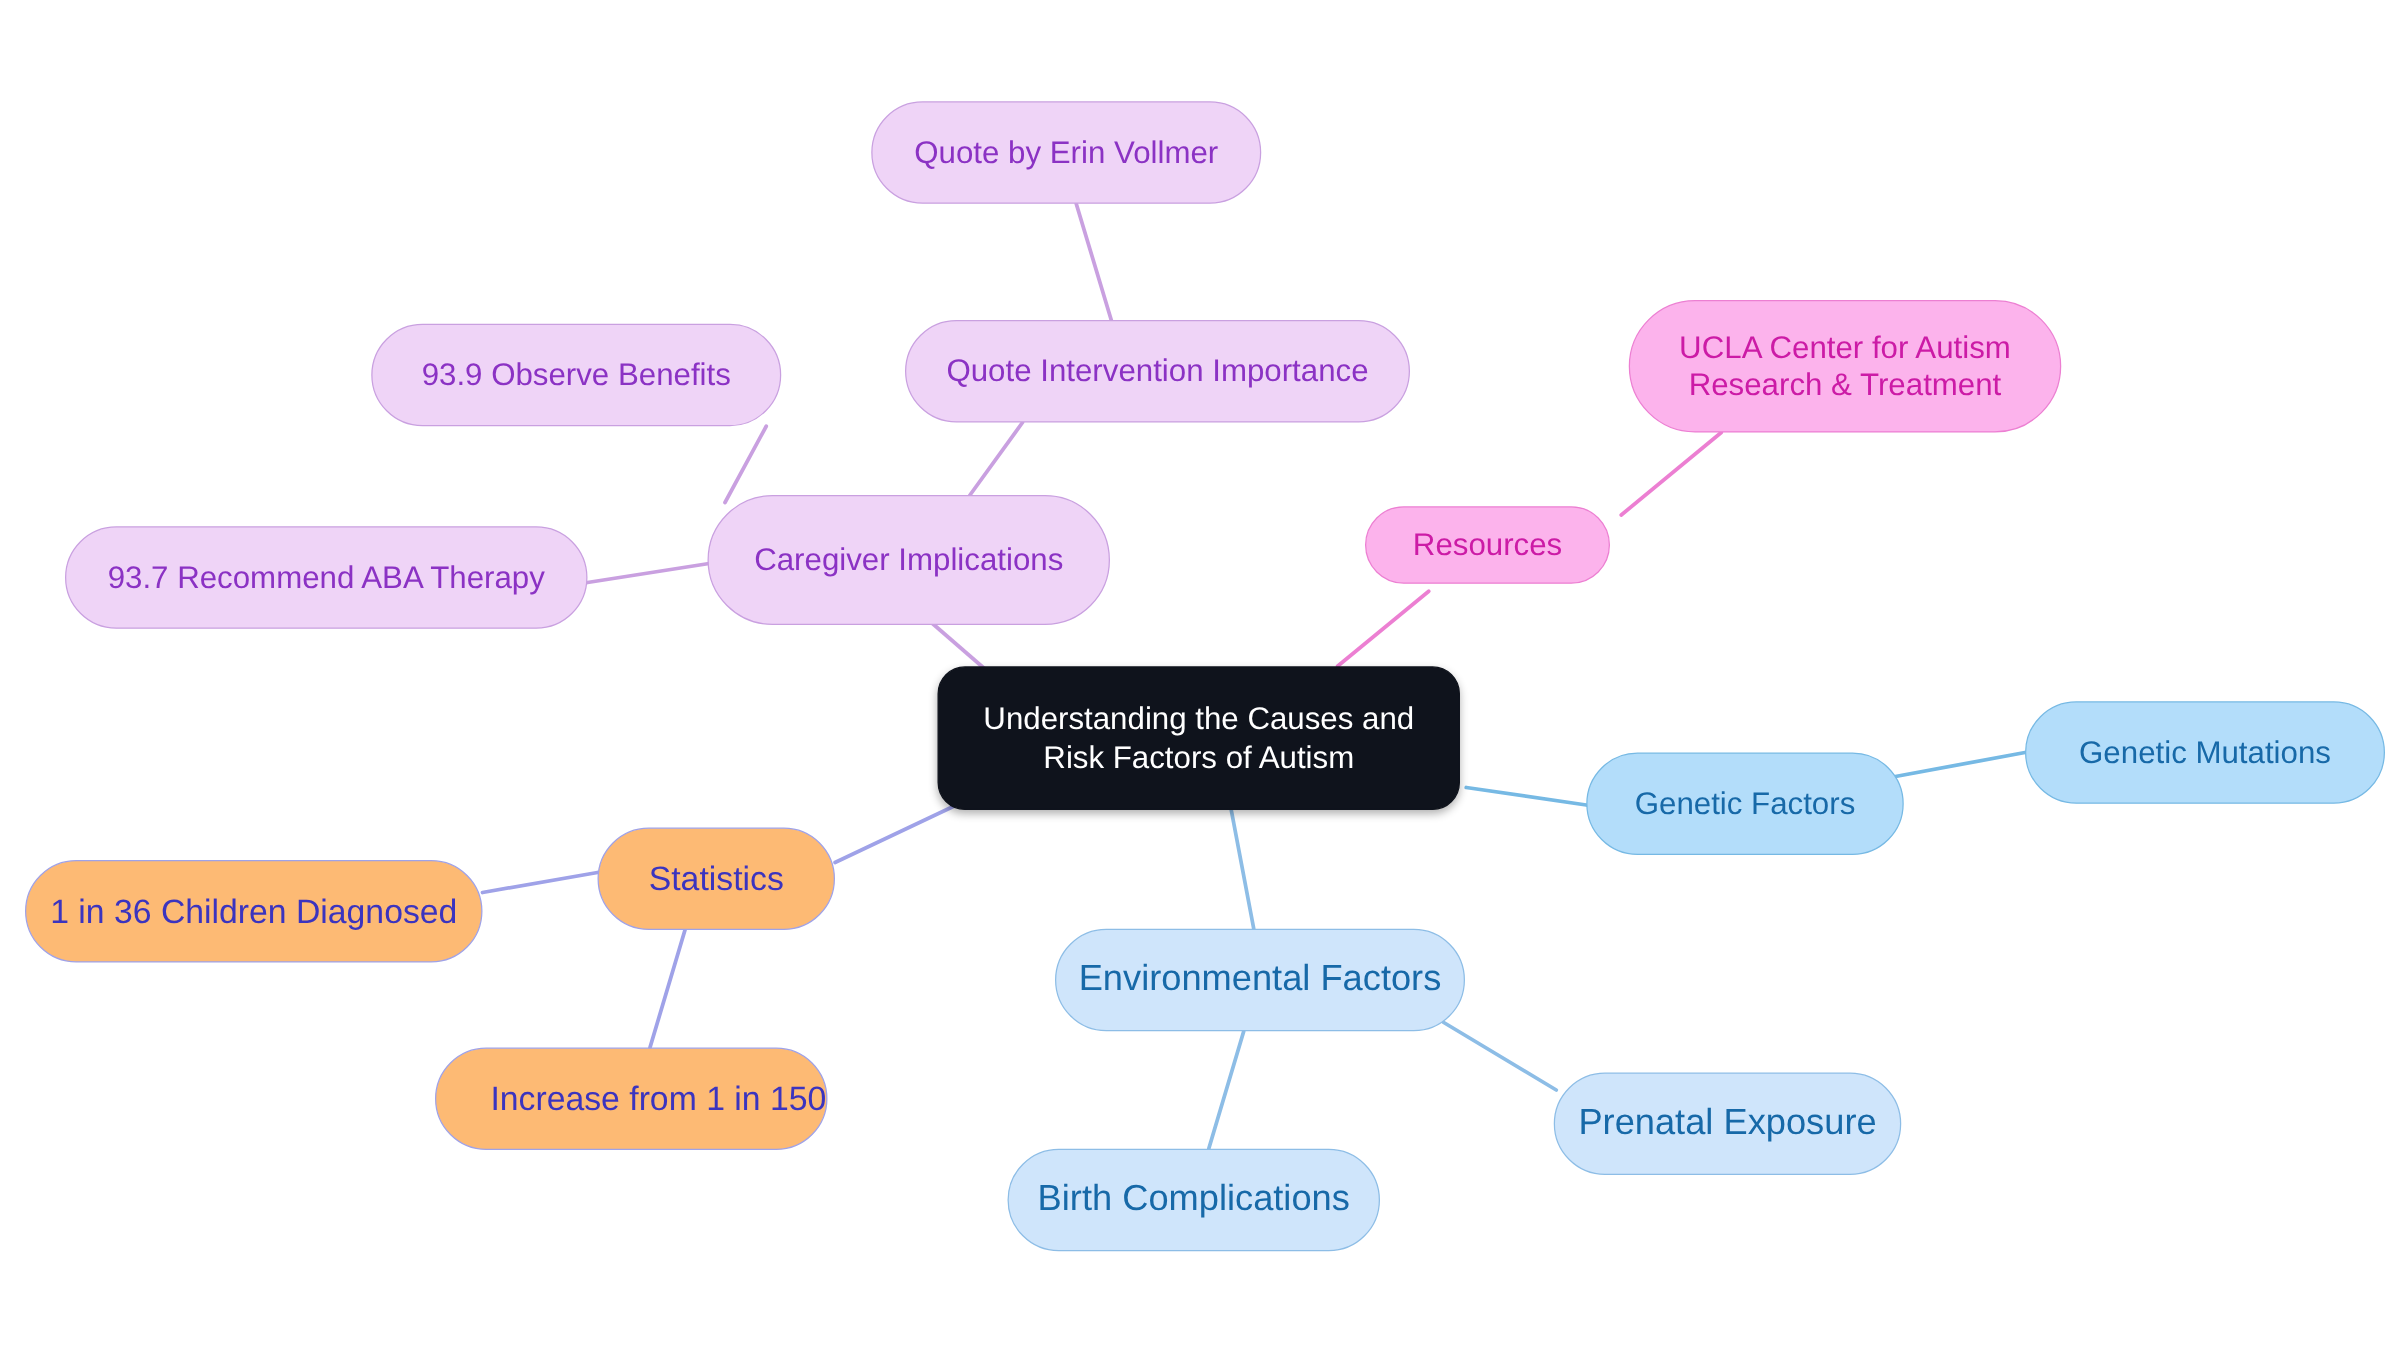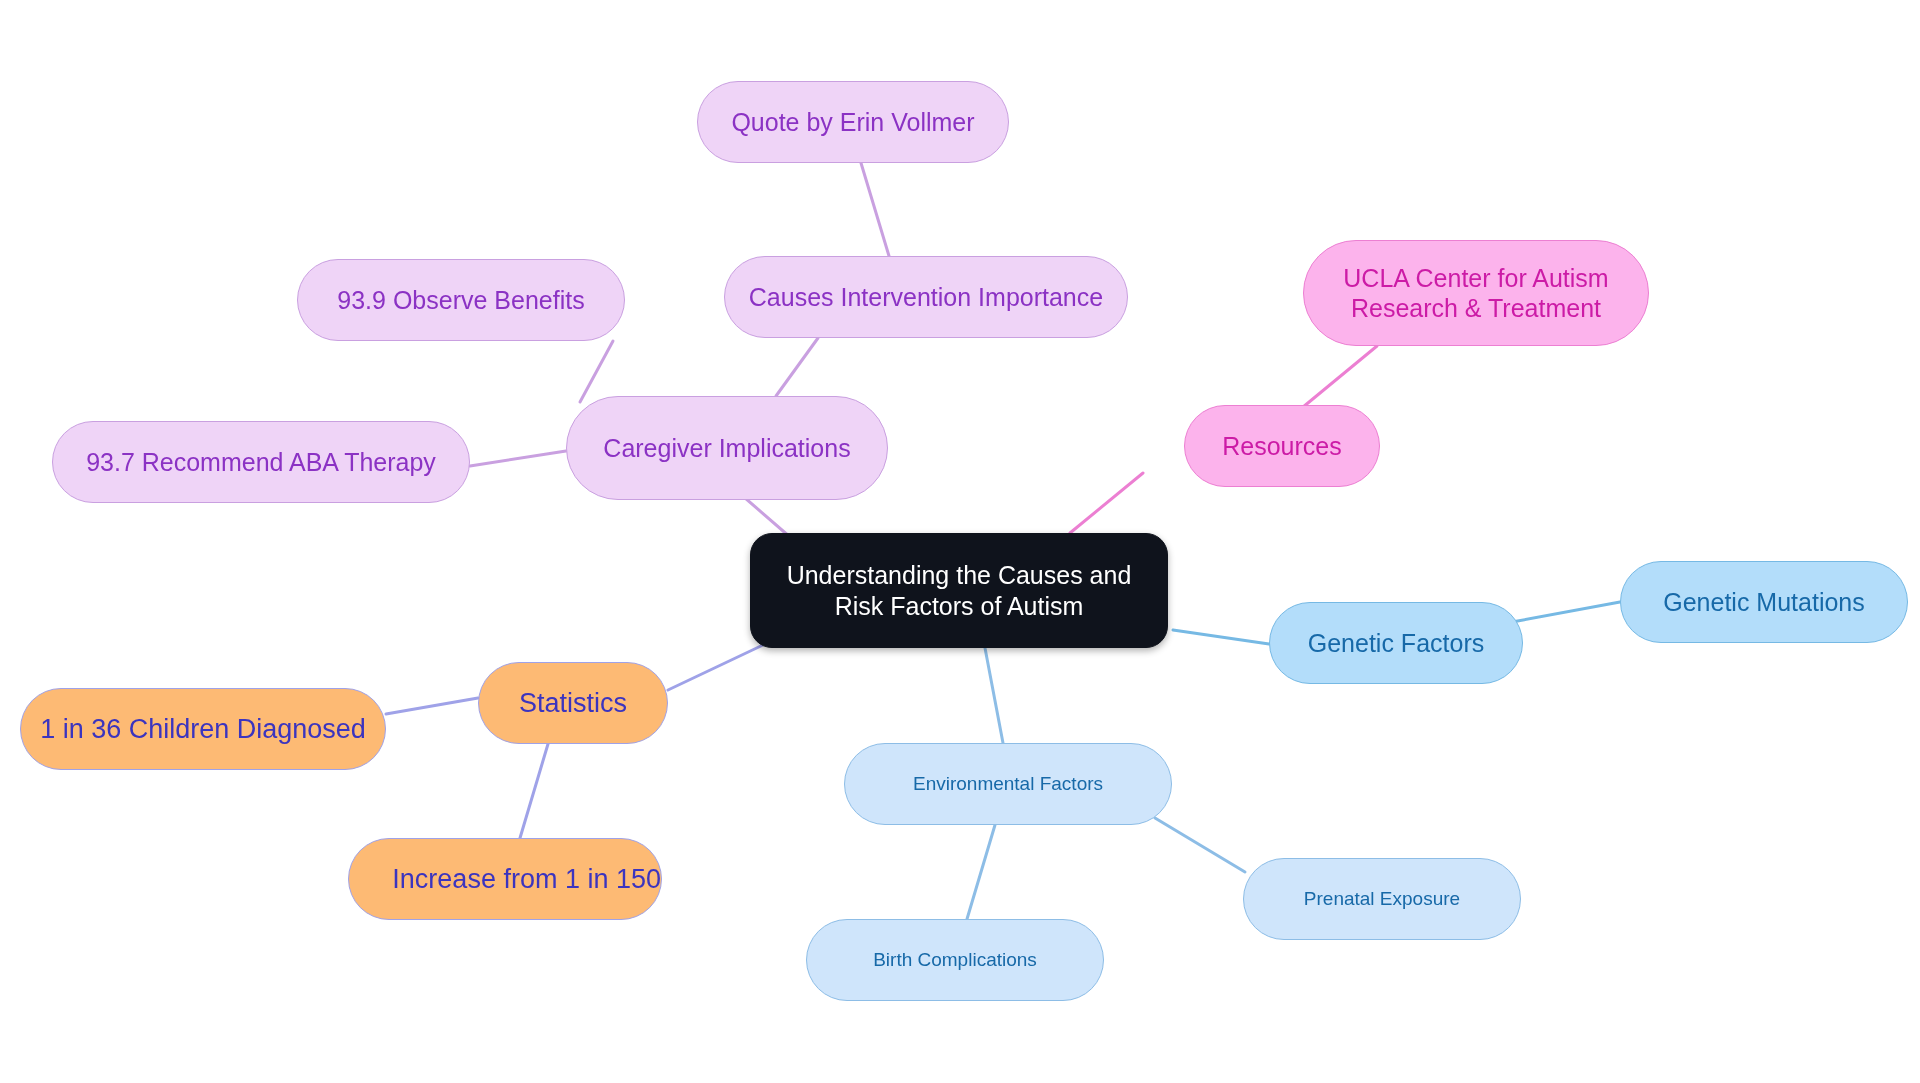"Causes Intervention Importance" span { text: Causes -> Quote }
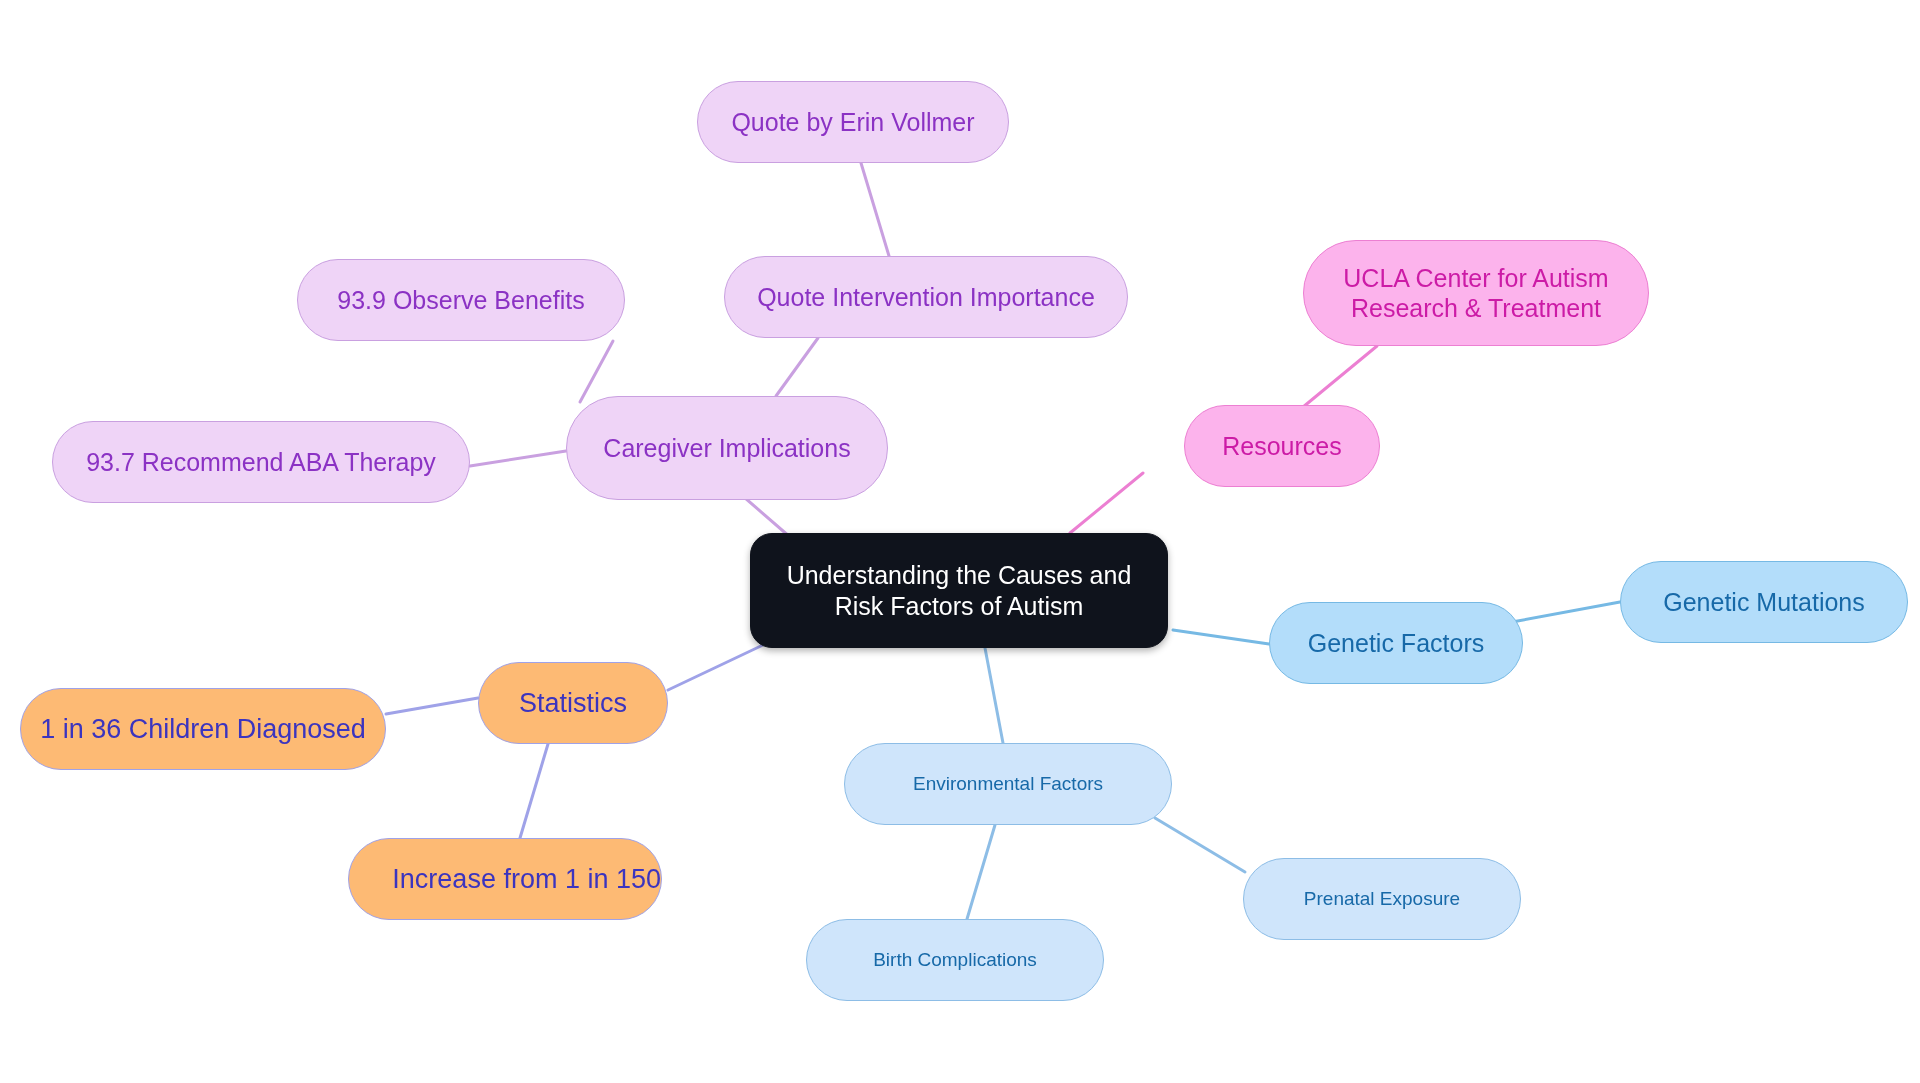"Resources" div.node { height: 82px -> 62px; left: 1184px -> 1092px }
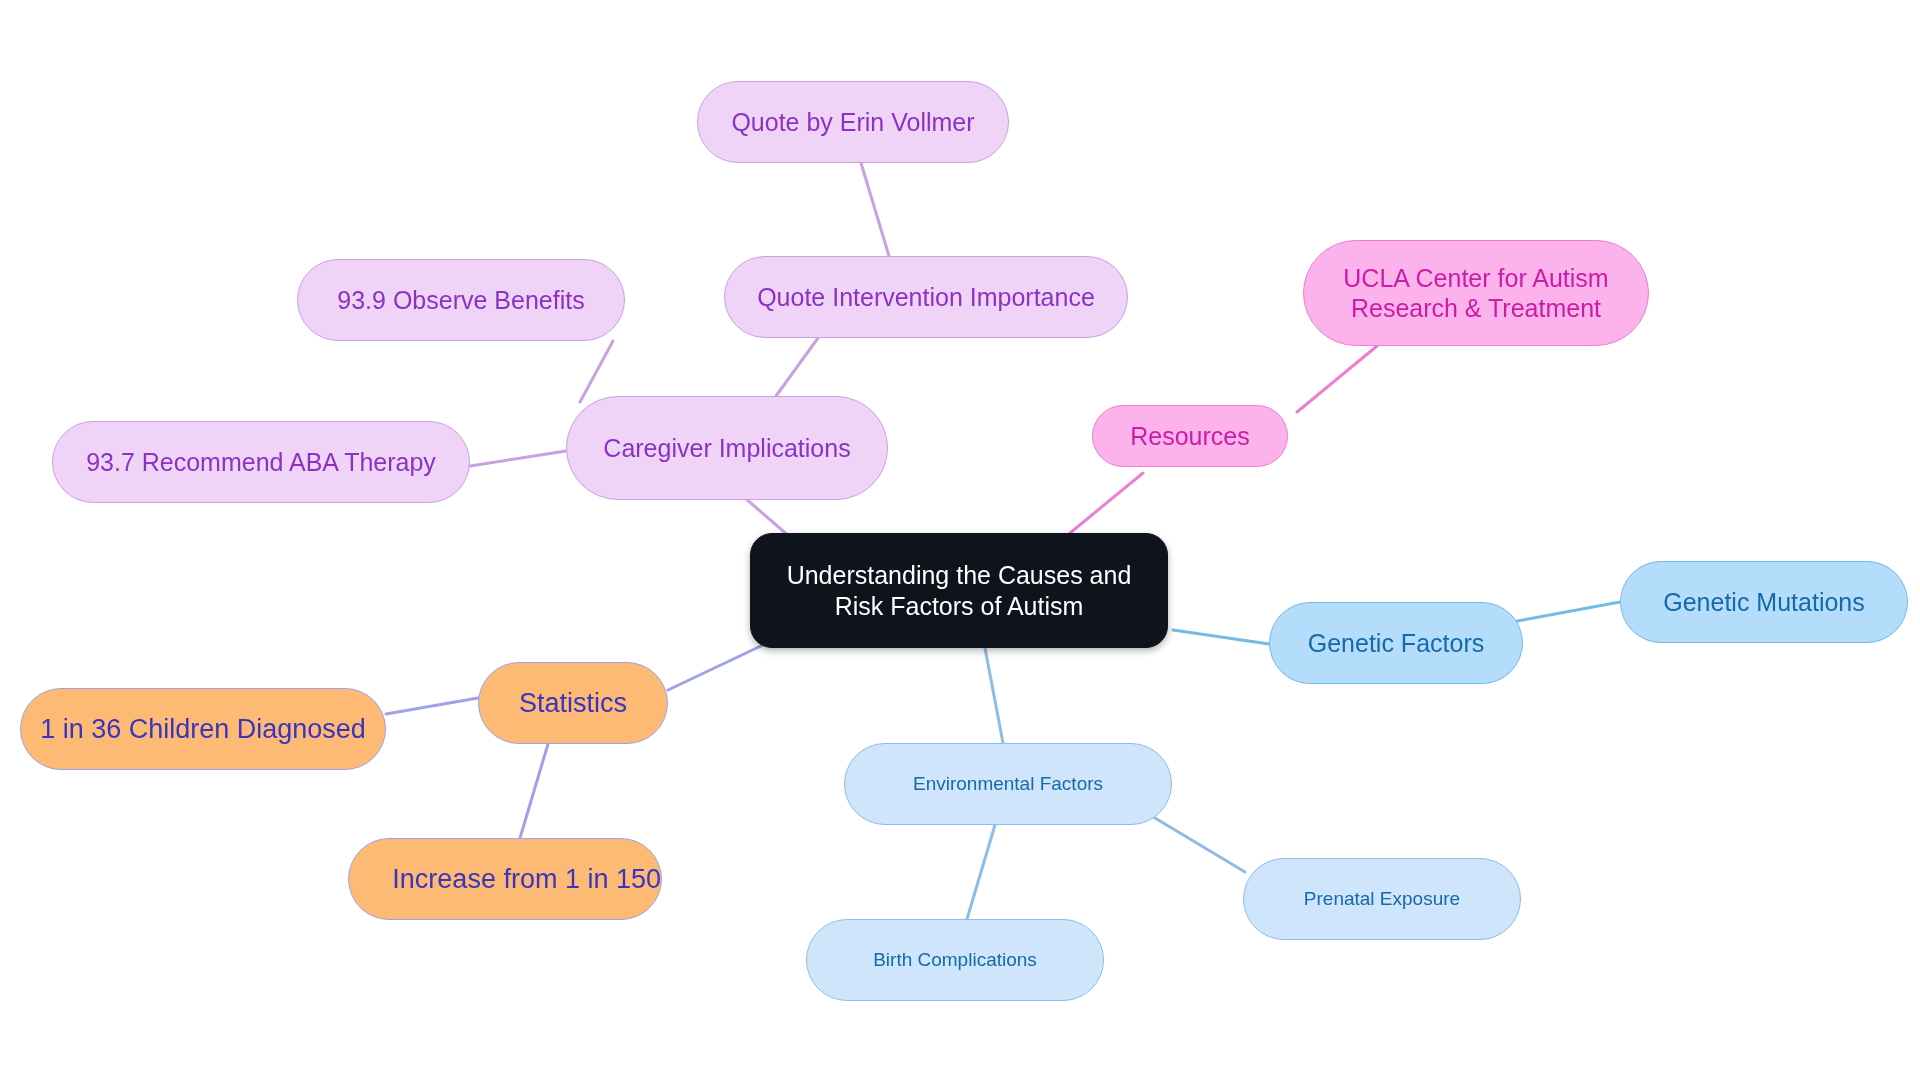"Environmental Factors" .lvl-blue-light { font-size: 19px -> 29px }
